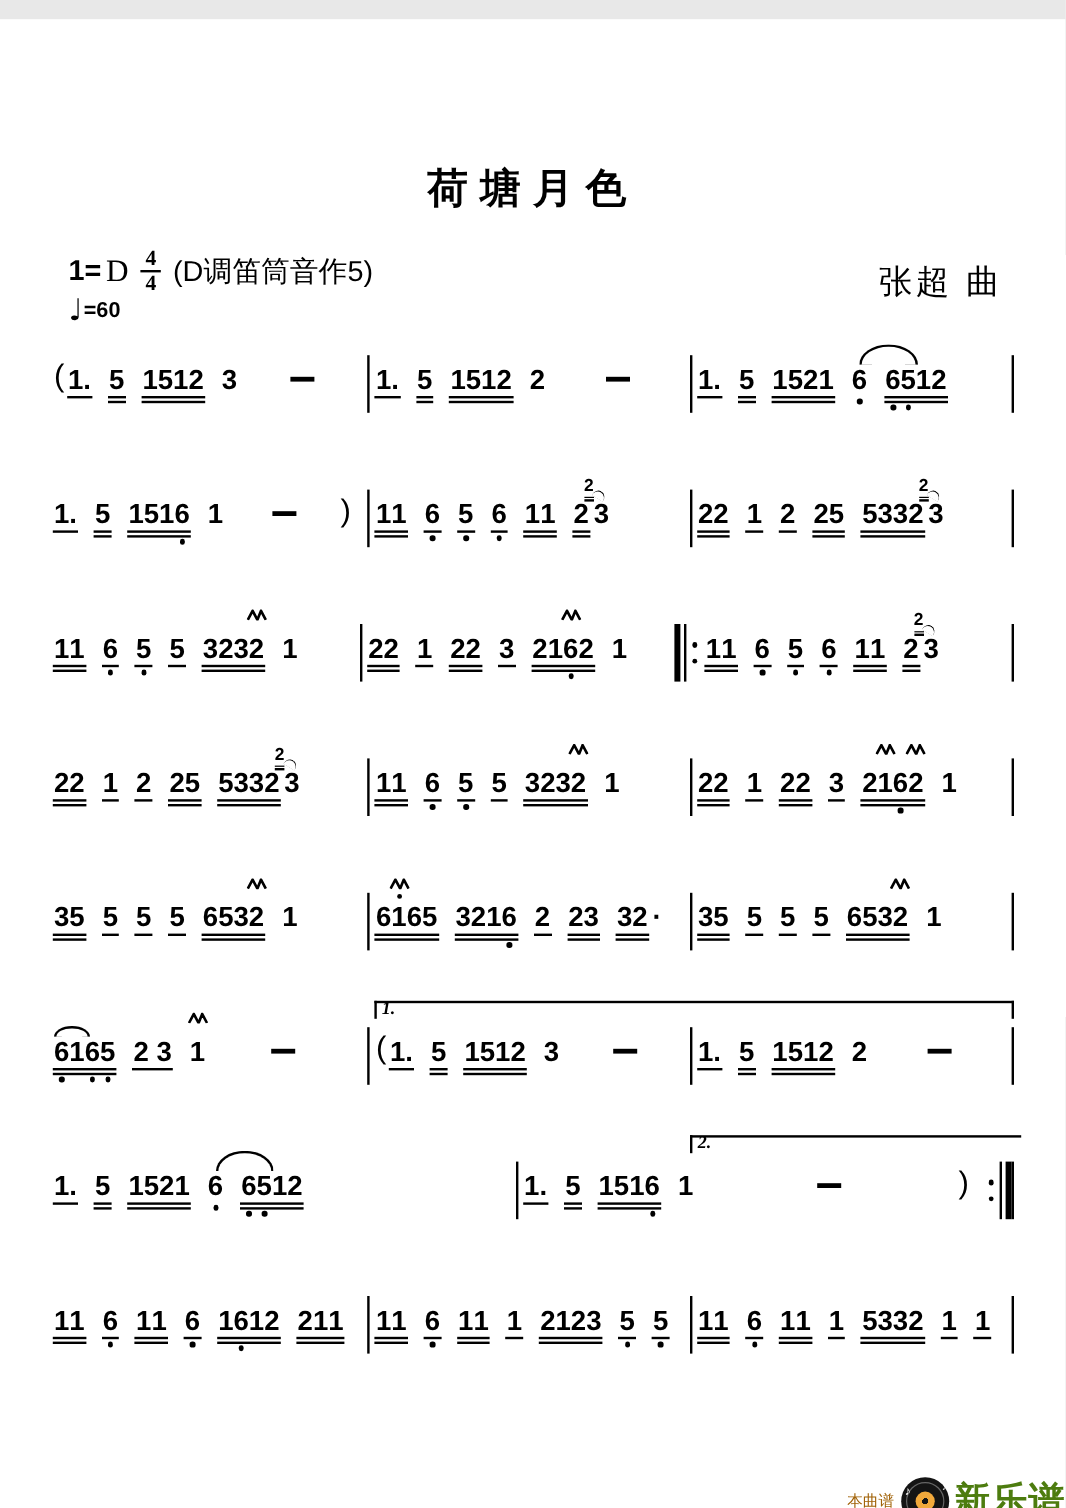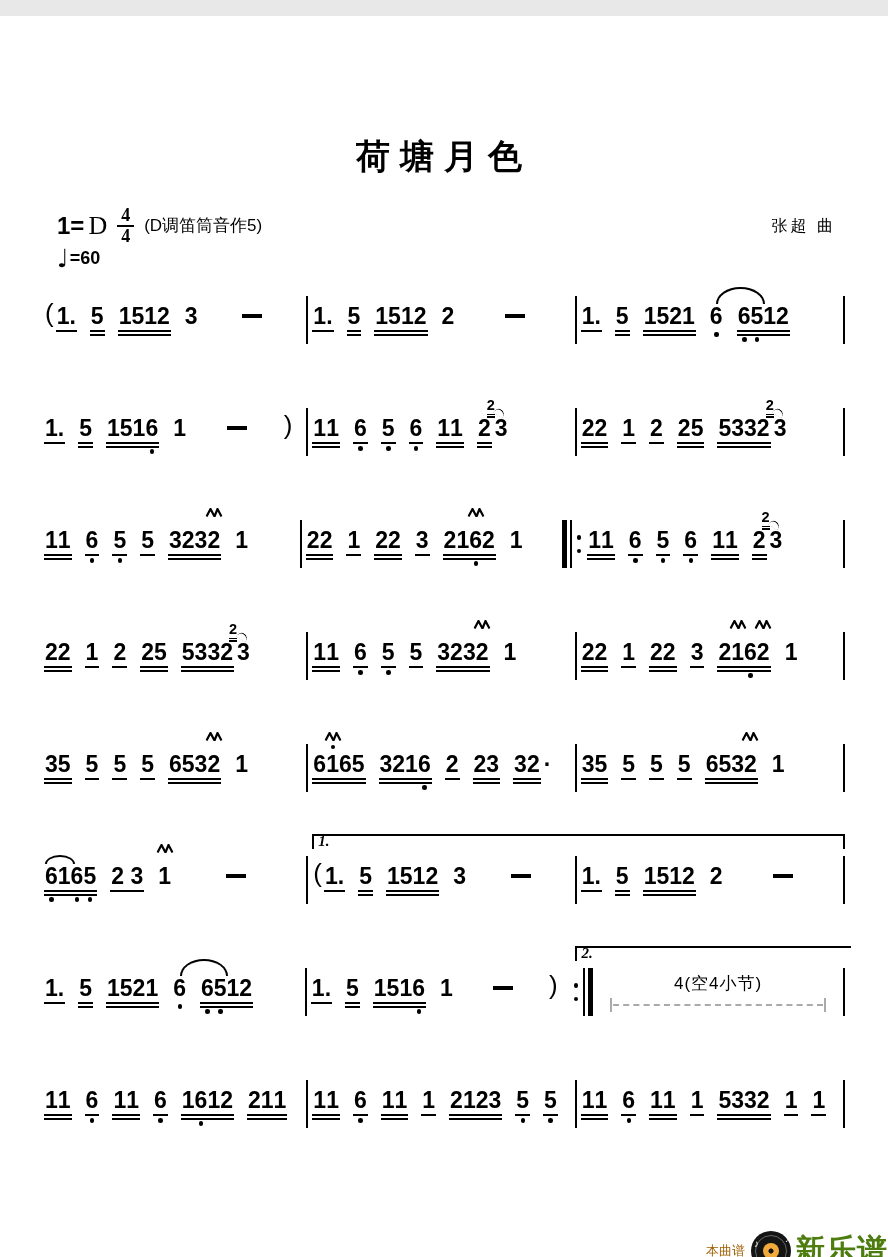"(D调笛筒音作5)" .key-note { font-size: 17px -> 24px }
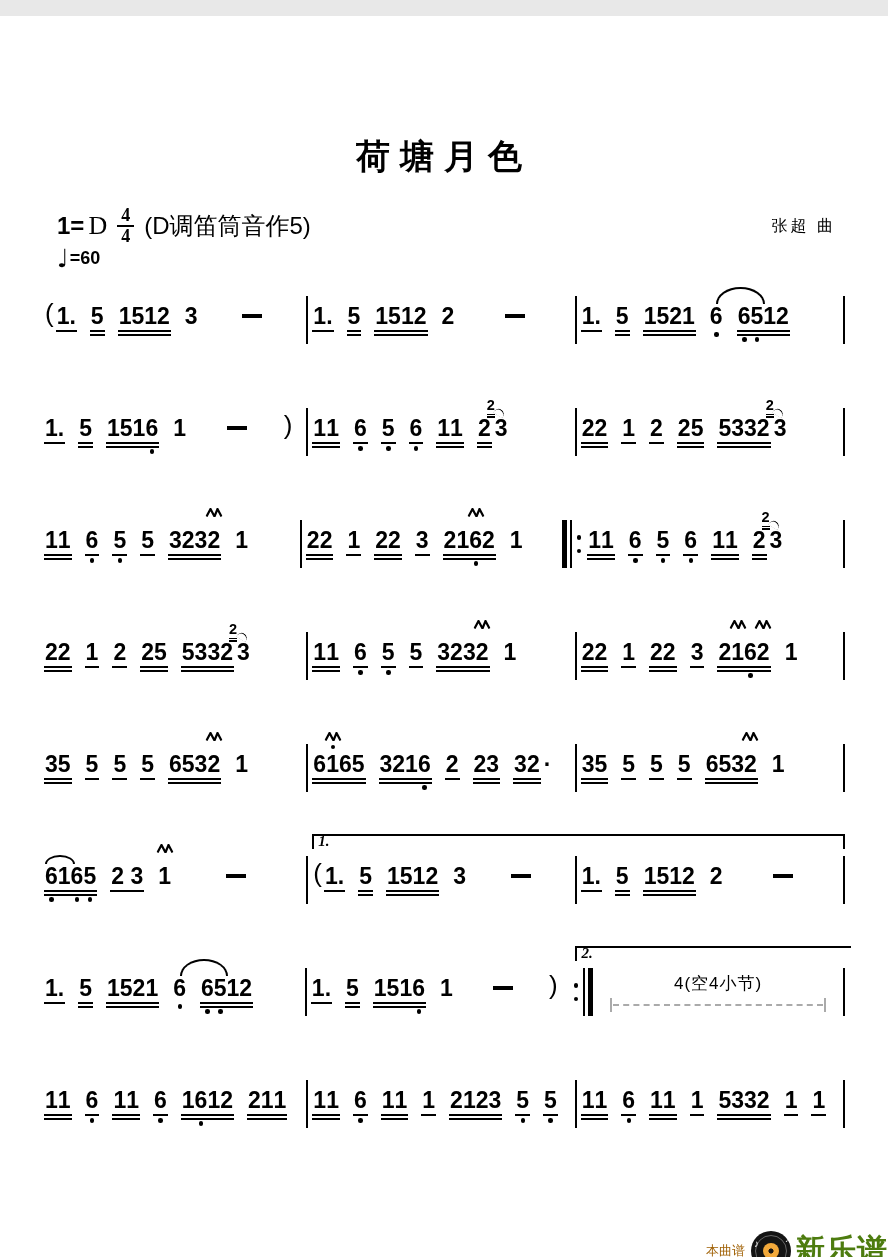"张超 曲" .composer { font-size: 16px -> 28px }
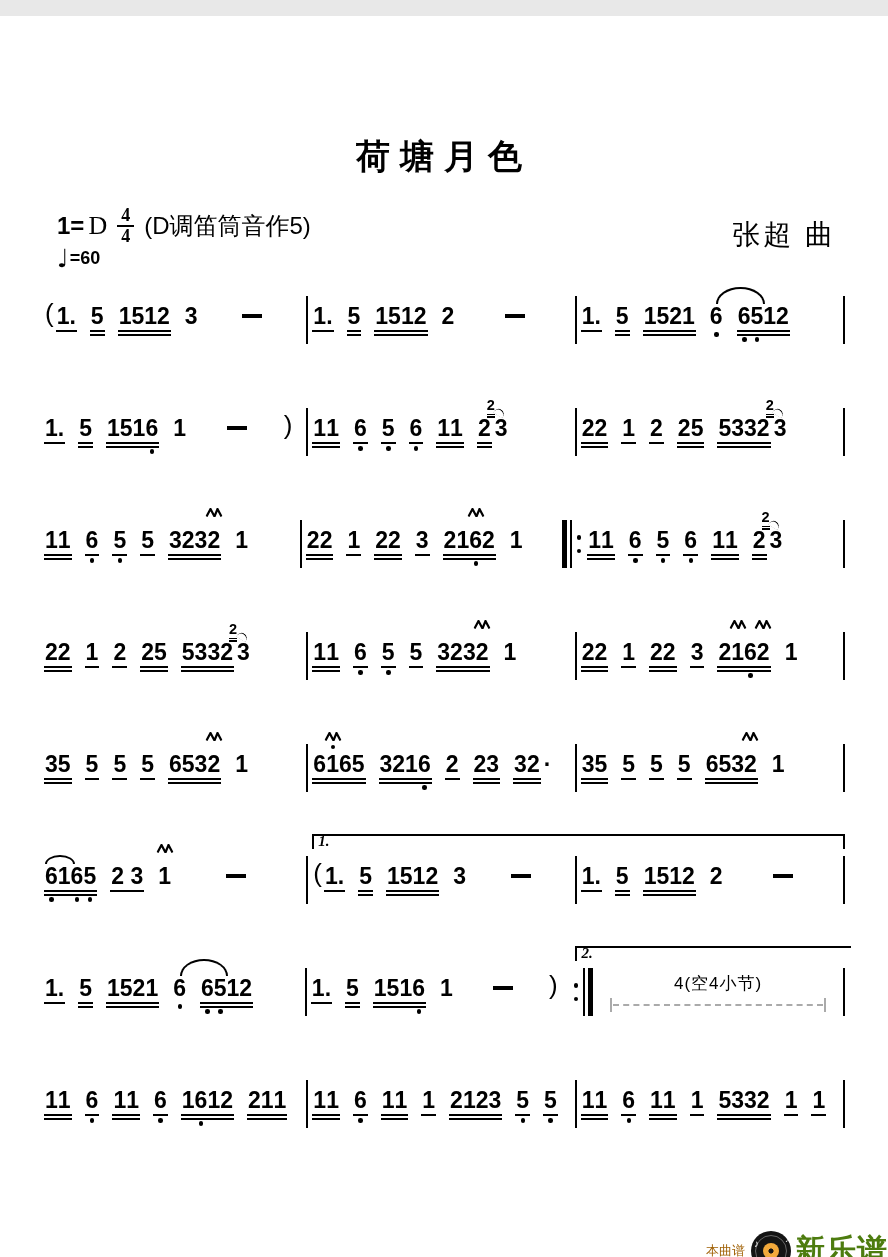"4(空4小节)" div.rest-measure { html: <div> <div>4(空4小节)</div> <div> <i></i> <i></i> <i></i> </div> </div> -> none }
